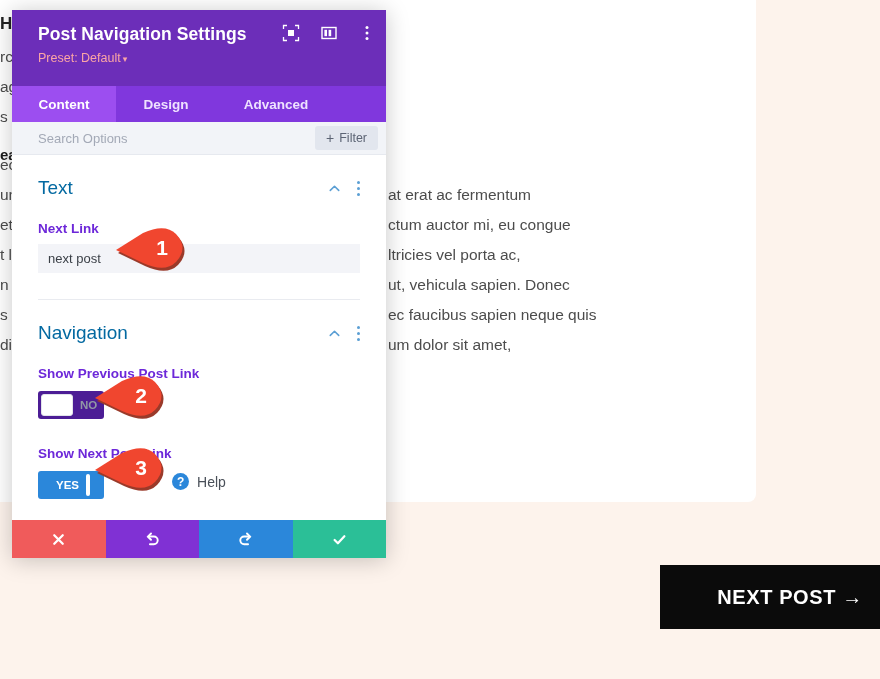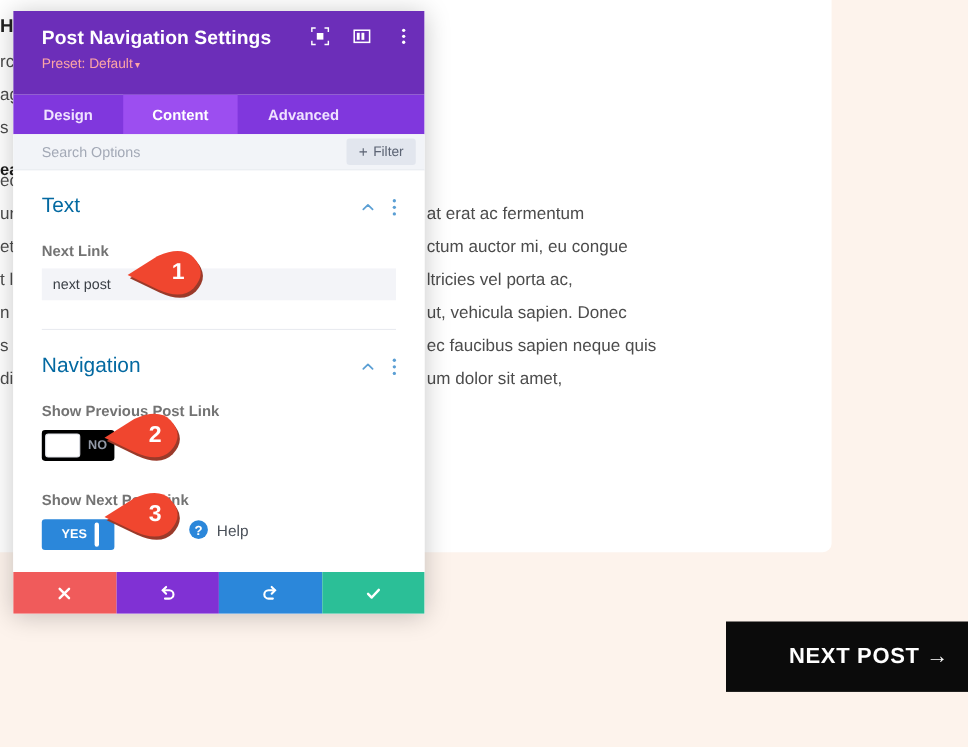"Design" div.tab { order: before "Content" -> after "Content" }
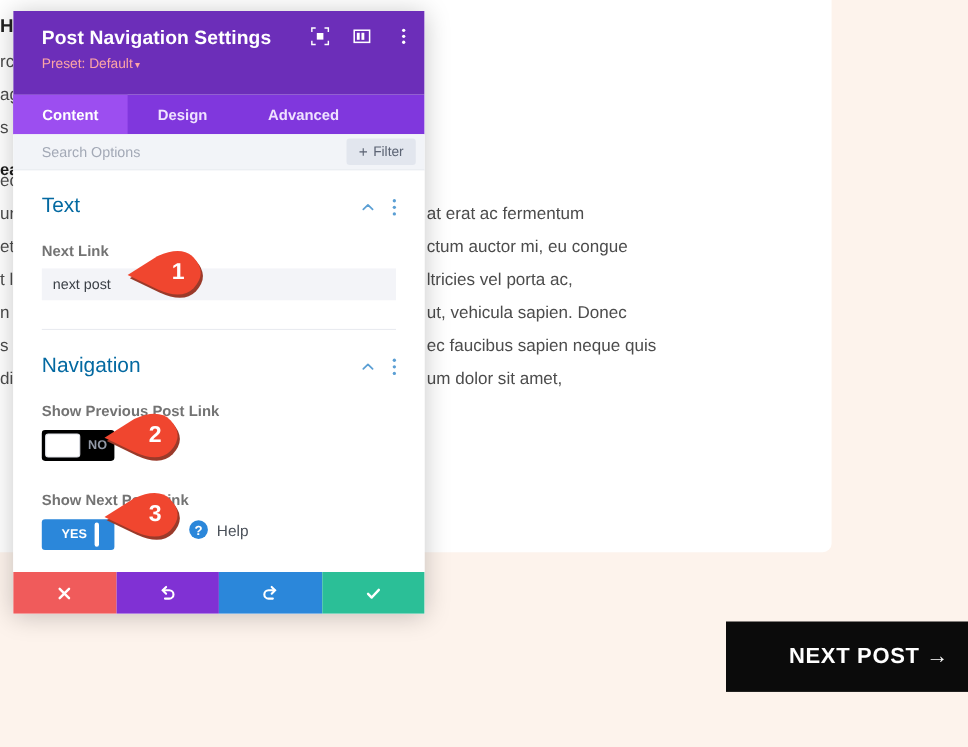"Next Link" .field-label { color: #737373 -> #6d28d9 }
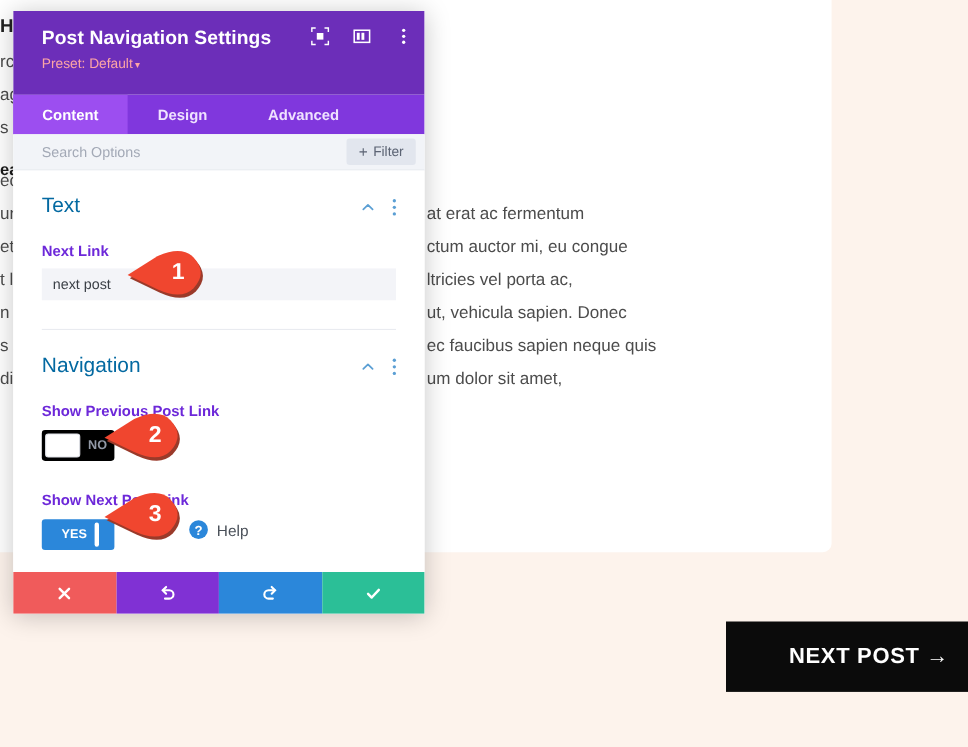"NO" .toggle.off { background: #000000 -> #4c1d95 }
